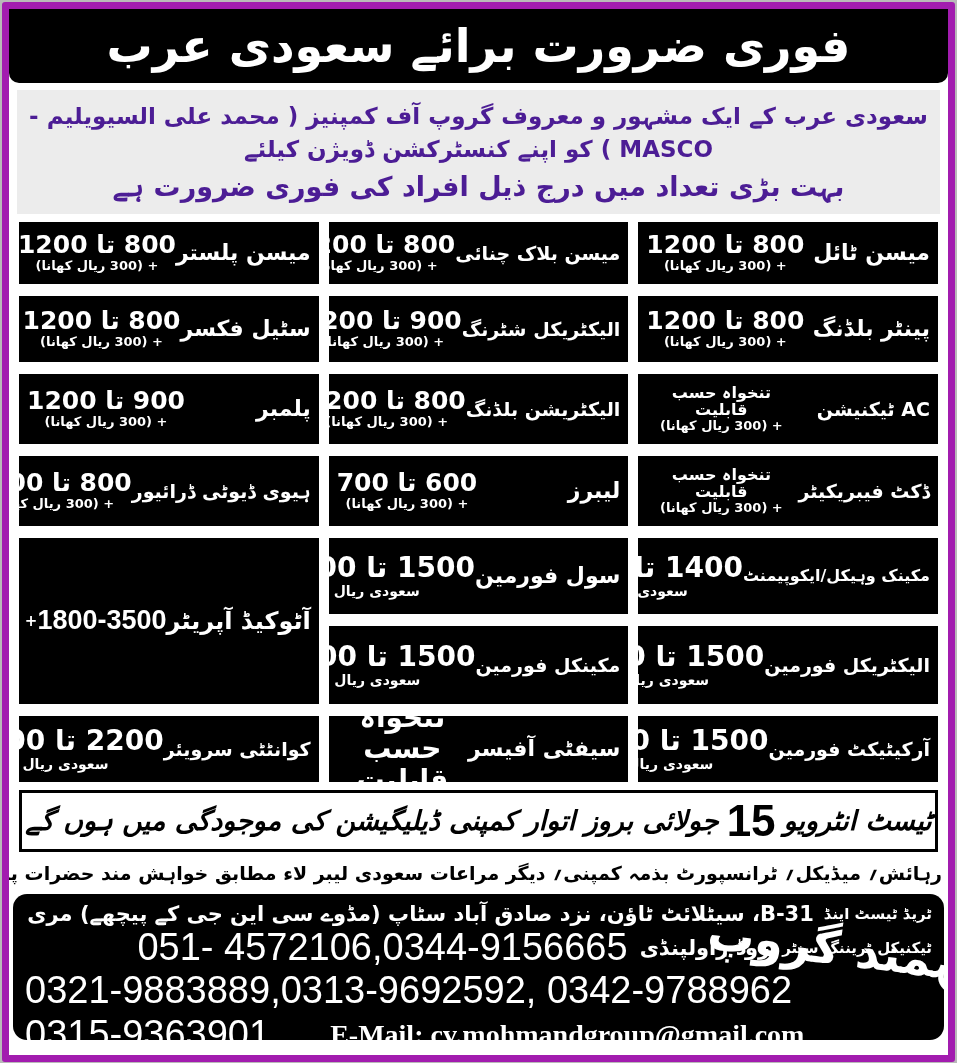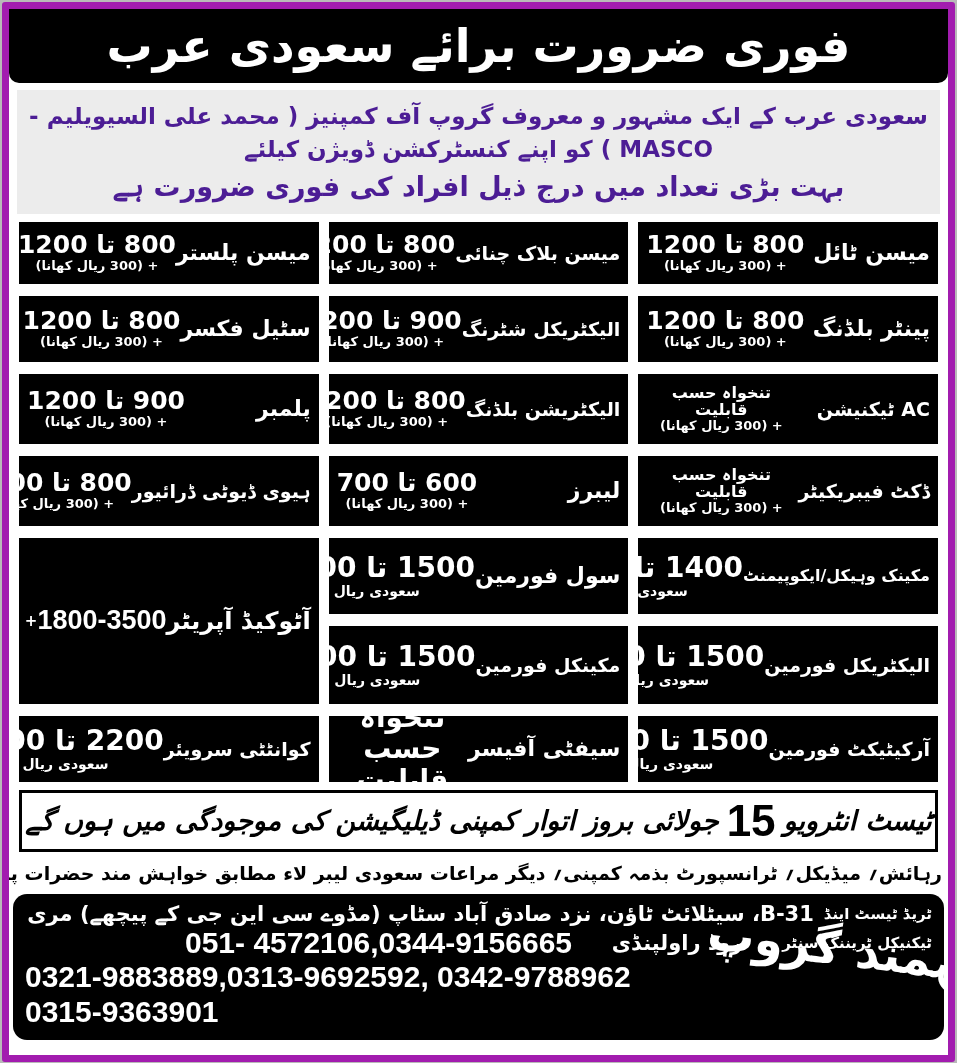"051- 4572106,0344-9156665" .phone { font-size: 30px -> 38px; font-weight: 700 -> 400 }
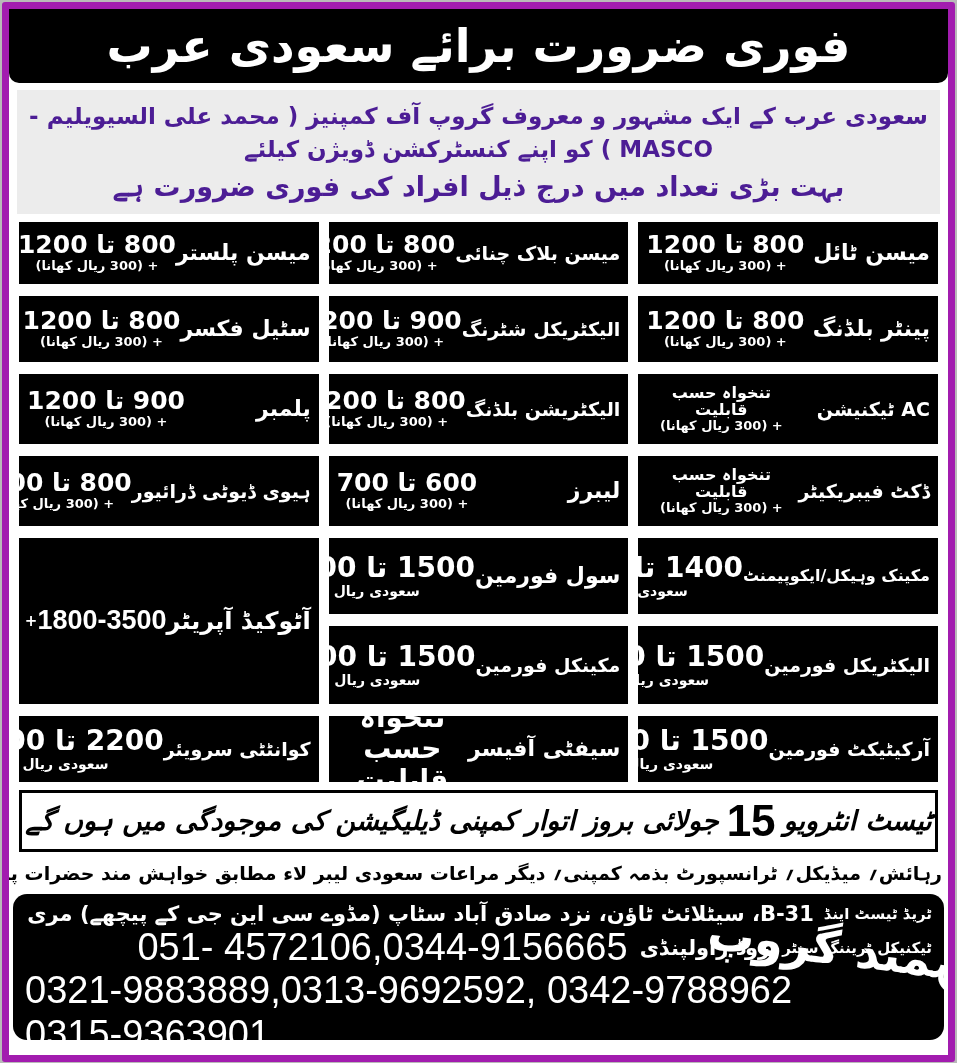"E-Mail: cv.mohmandgroup@gmail.com" span.email { html: none -> <span> <span>E-Mail:</span> <span>cv.mohmandgroup@gmail.com</span> </span> }
